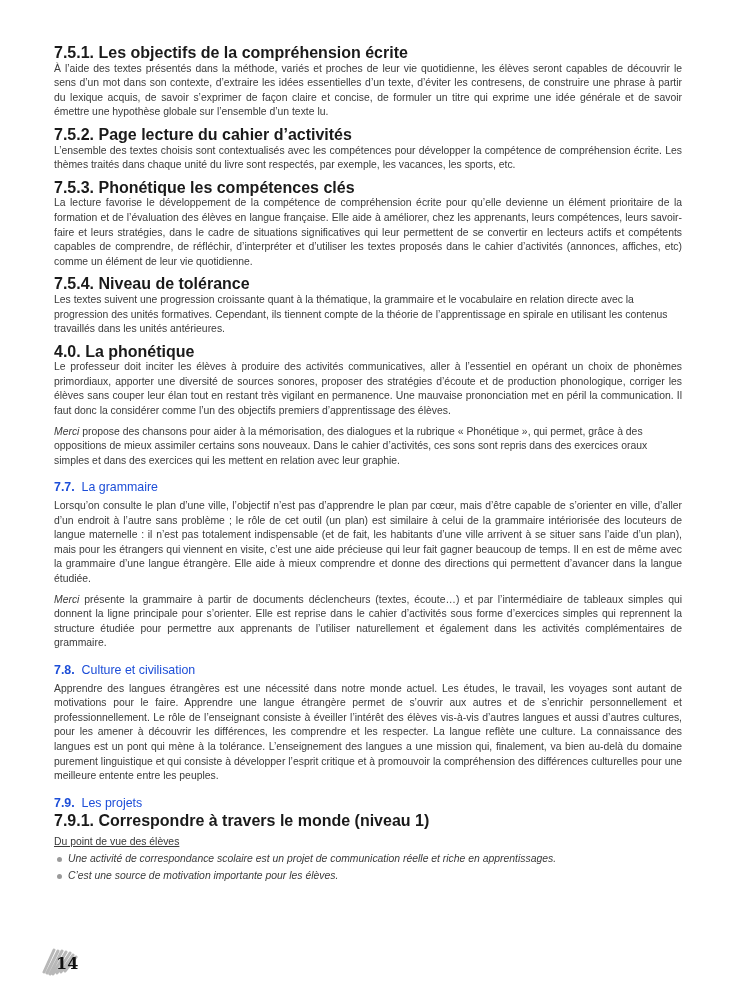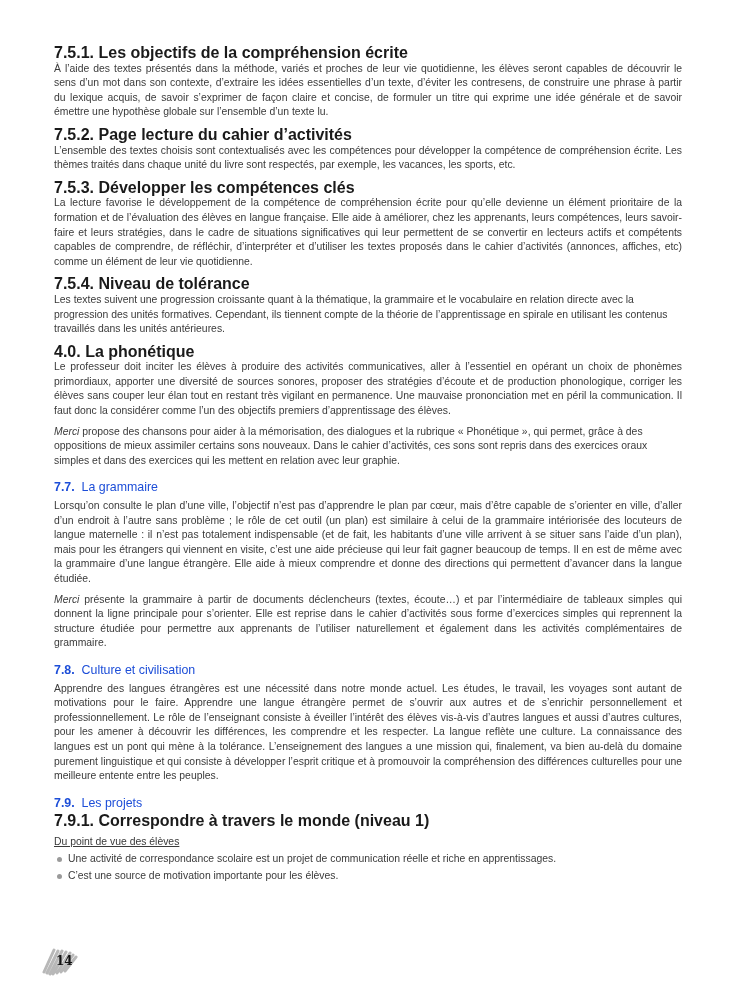"7.5.3. Développer les compétences clés" div.h4 { text: Développer -> Phonétique }
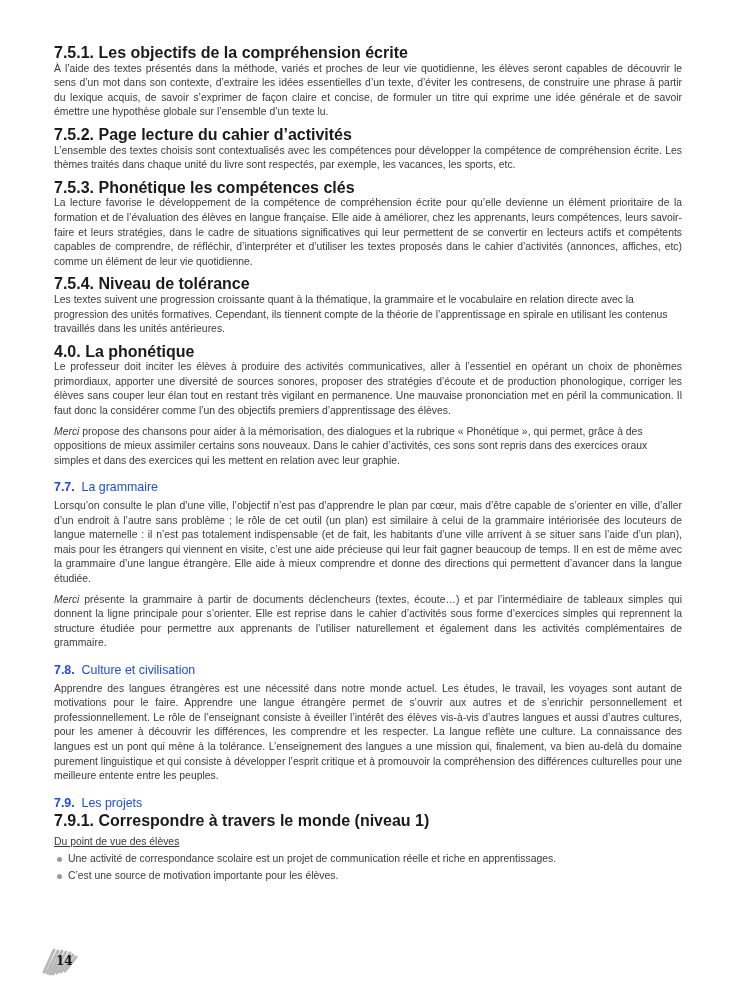"Une activité de correspondance scolaire" ul { font-style: none -> italic }
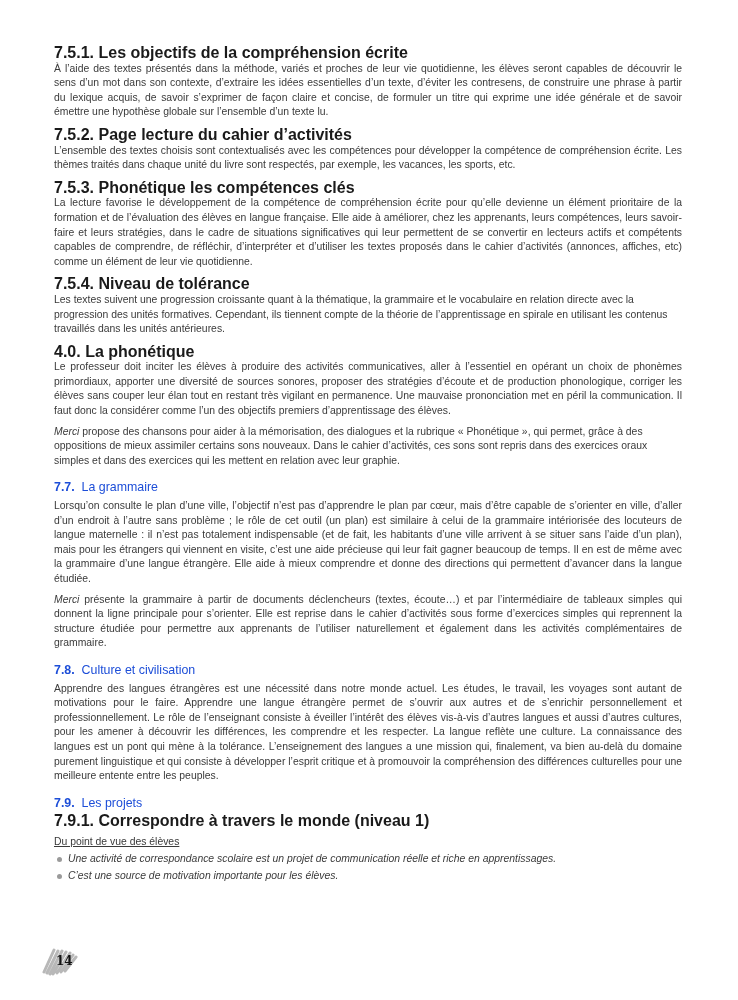"14" .folio-num { font-size: 12px -> 16px }
